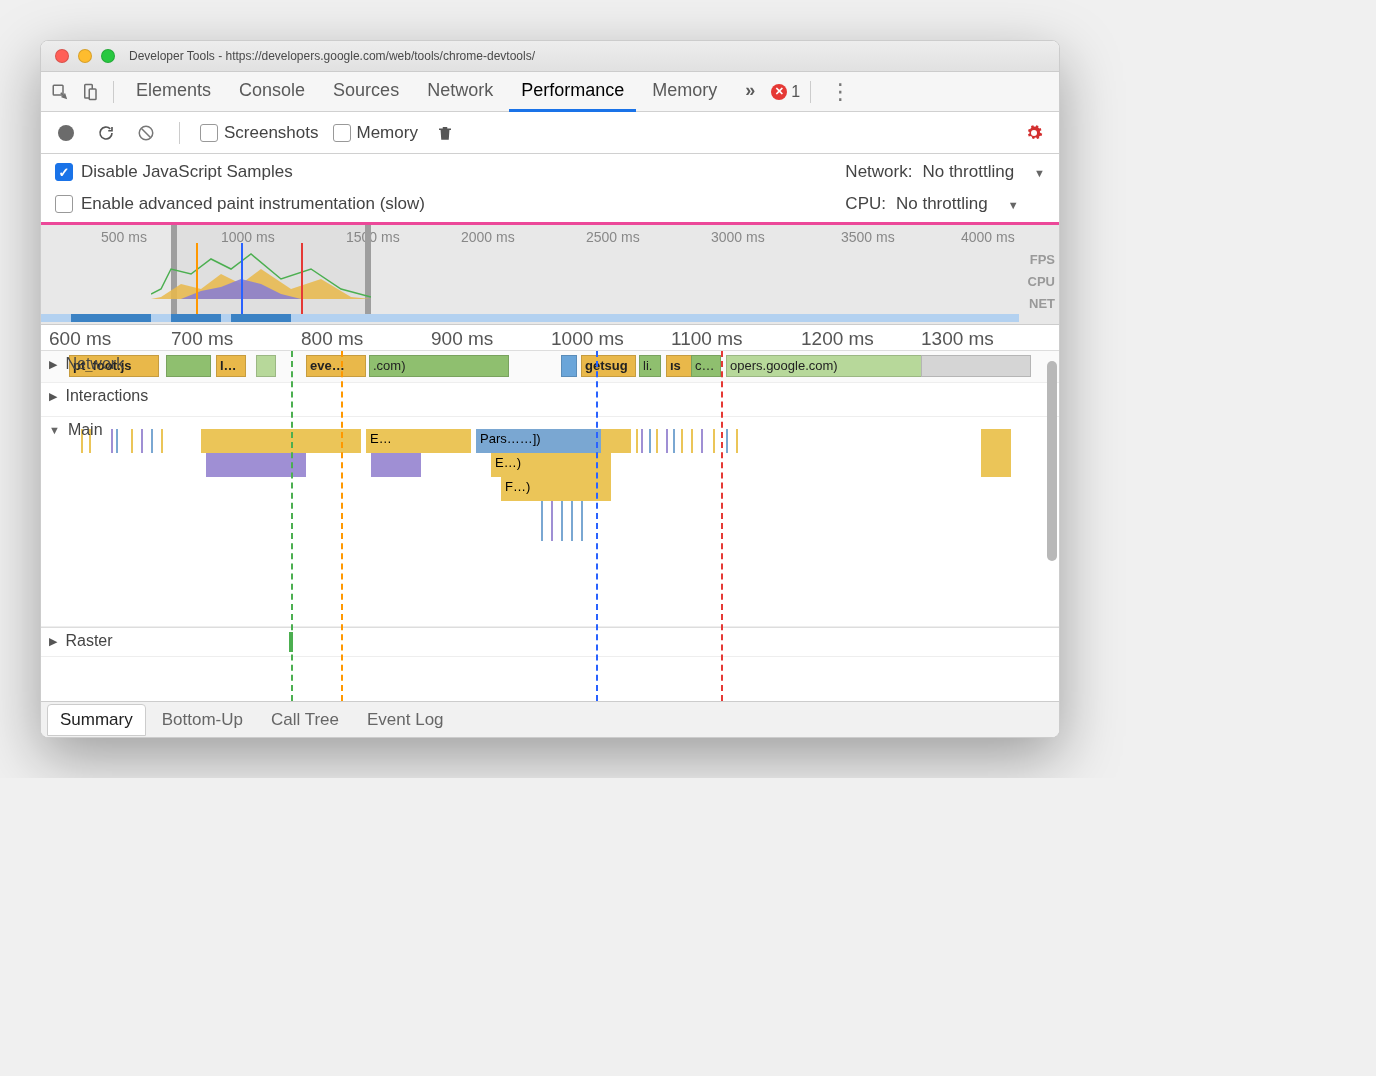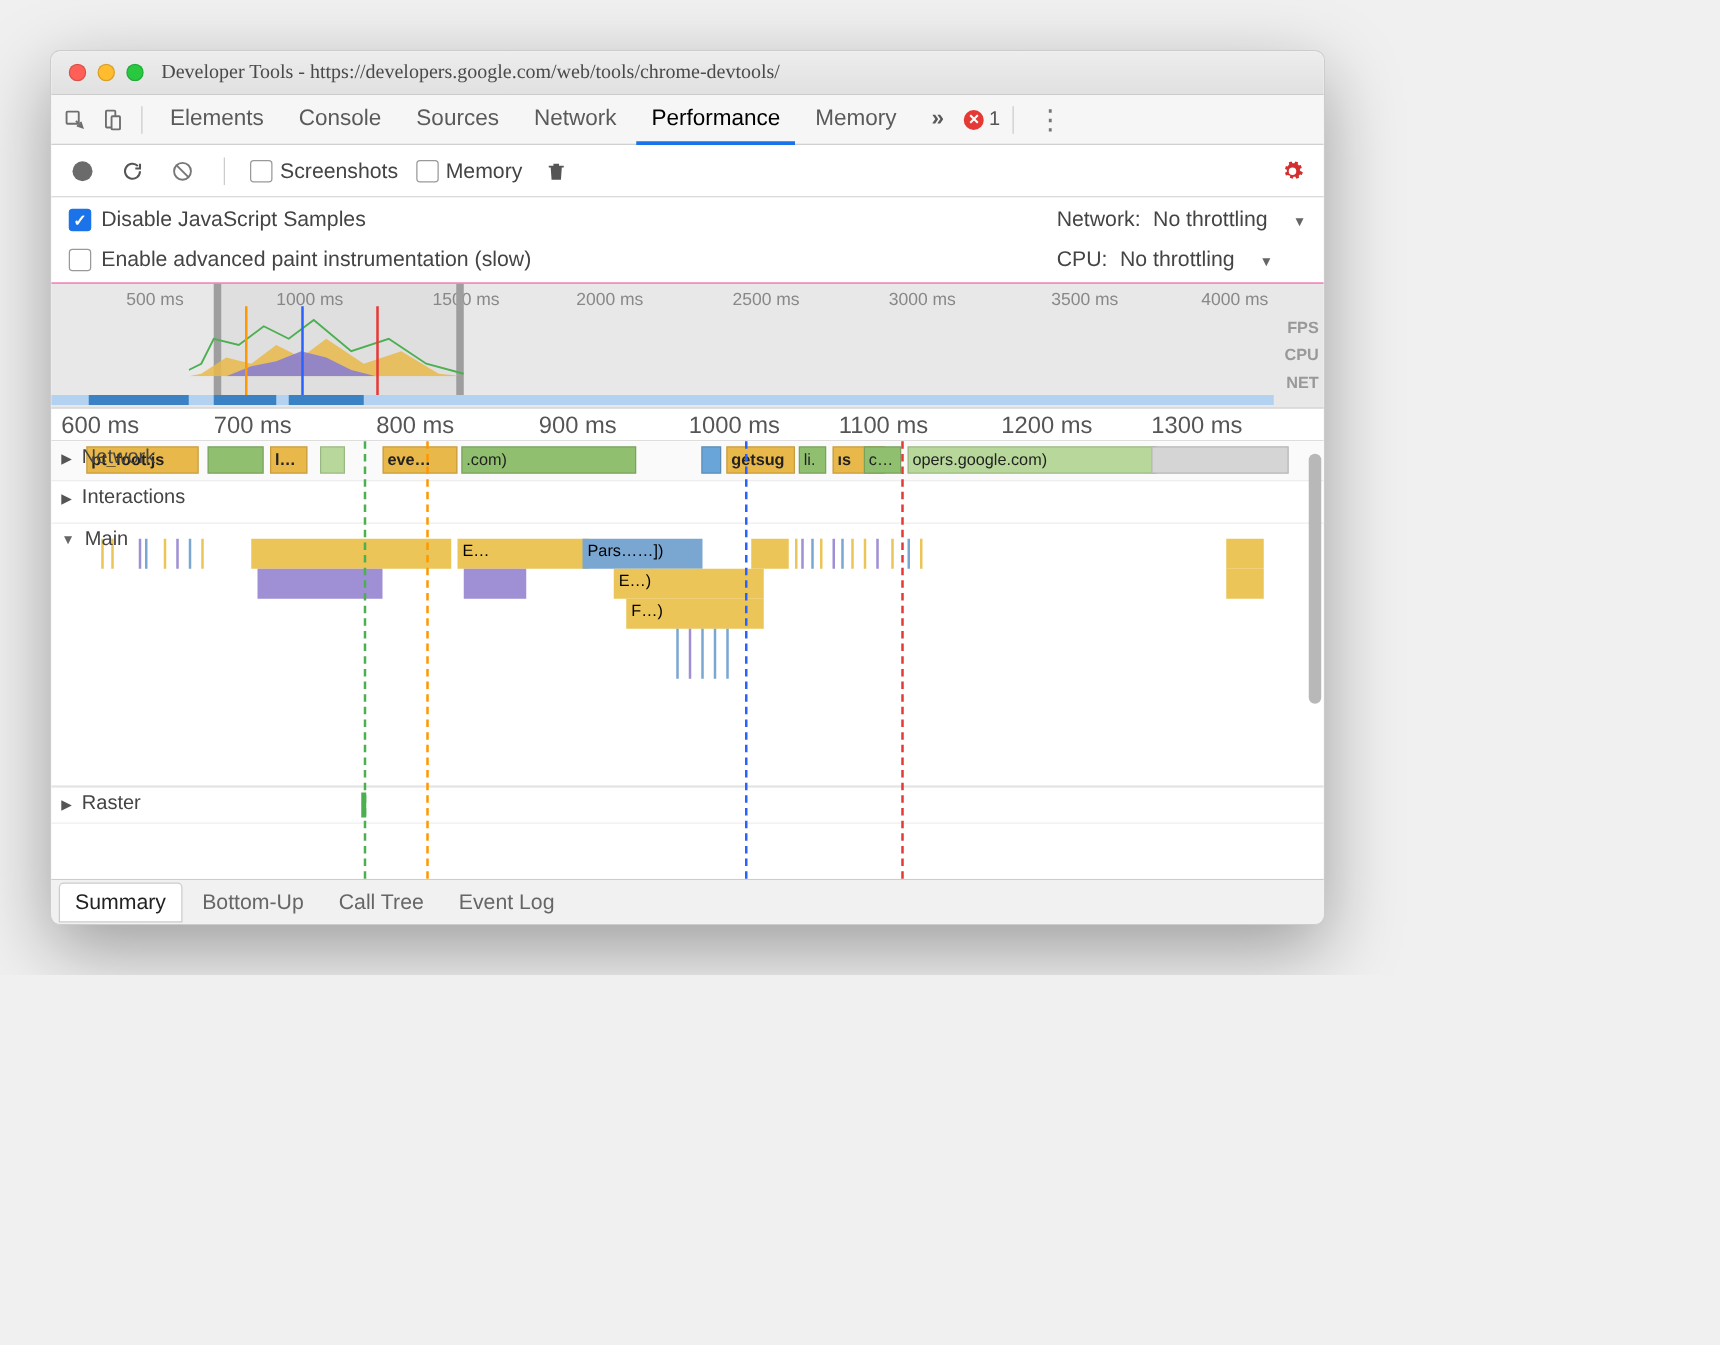"Developer Tools -" .wtitle { font-family: Liberation Serif, serif -> none; font-size: 16px -> 12px }
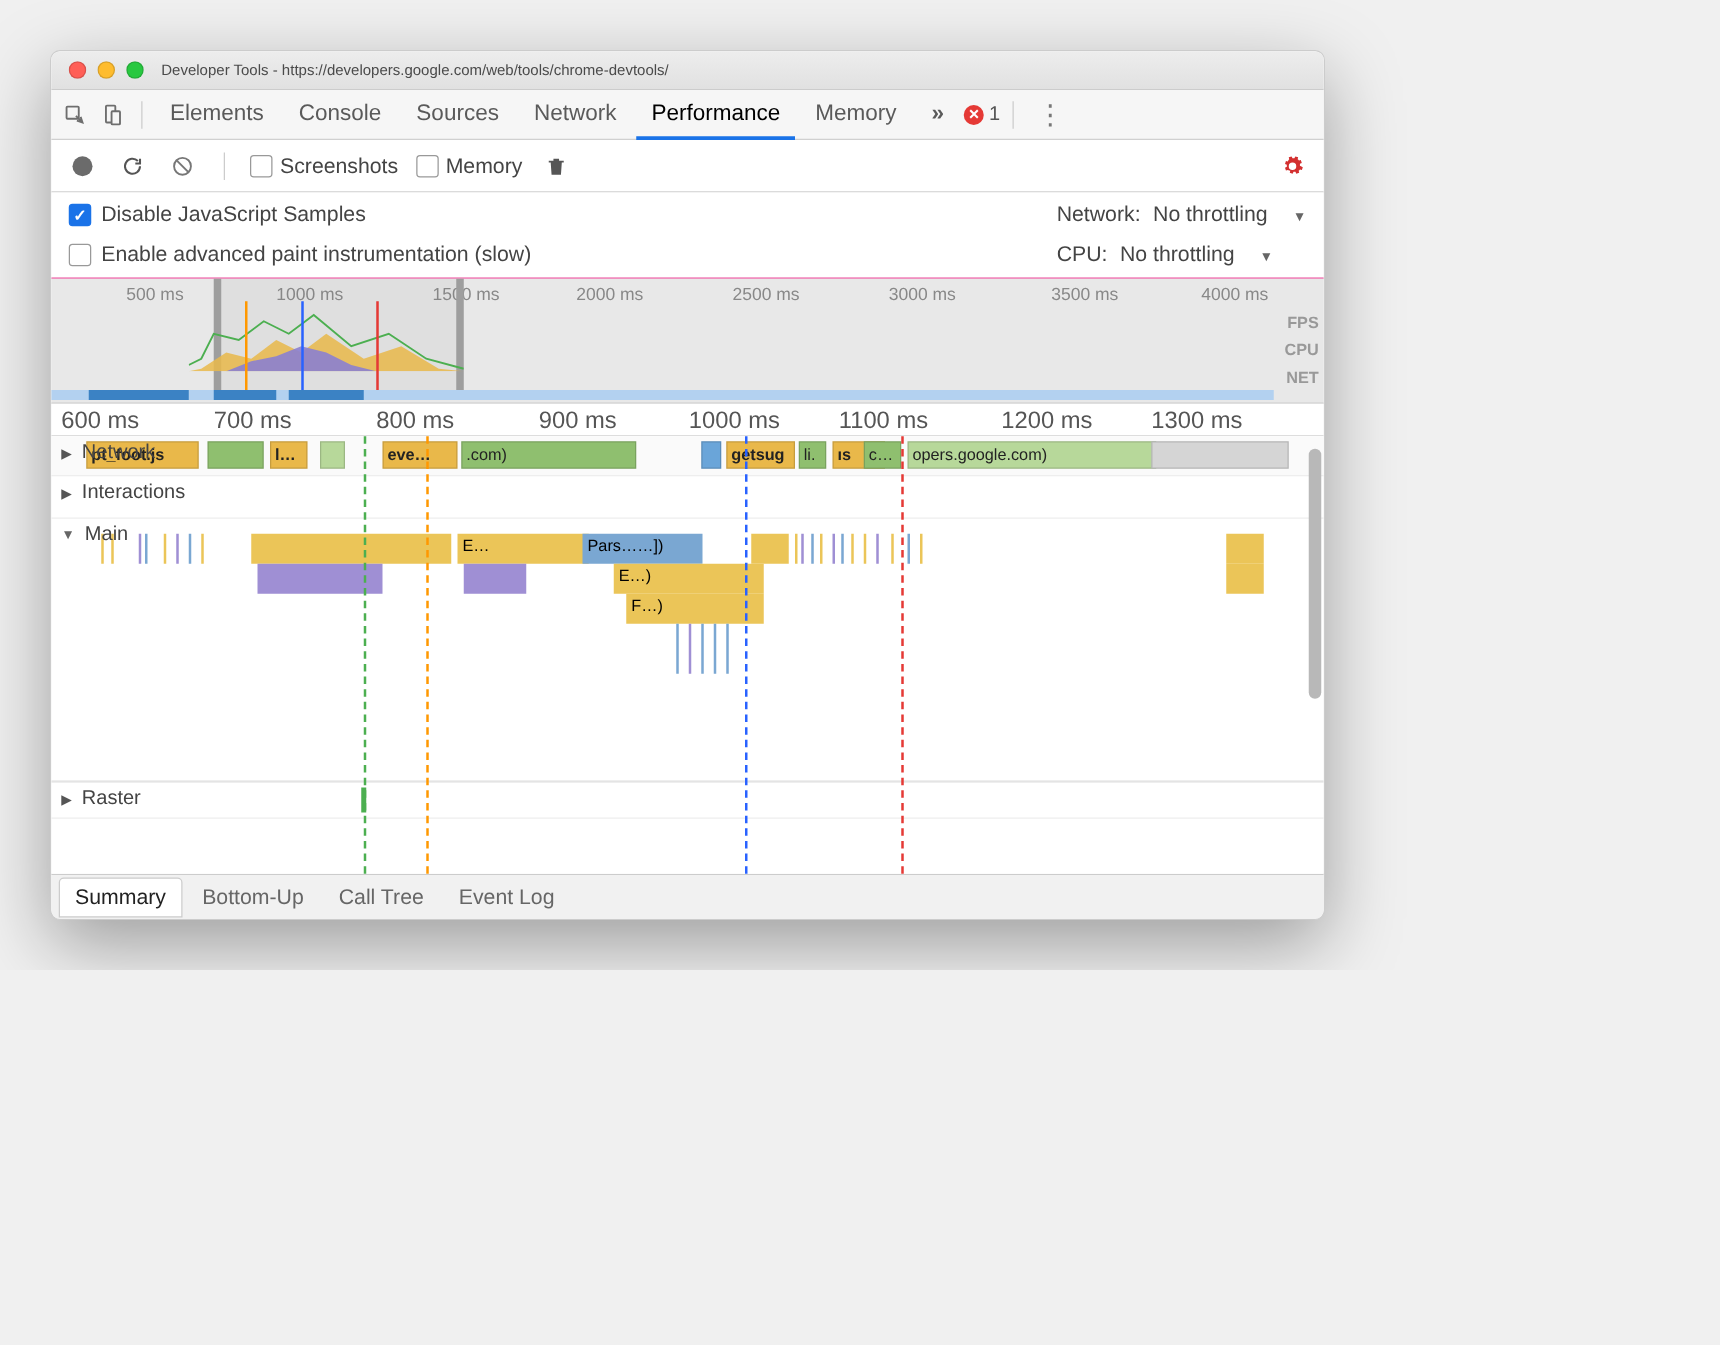"Disable JavaScript Samples" .settings { border-bottom: 1px solid #ec4899 -> 3px solid #ec4899 }
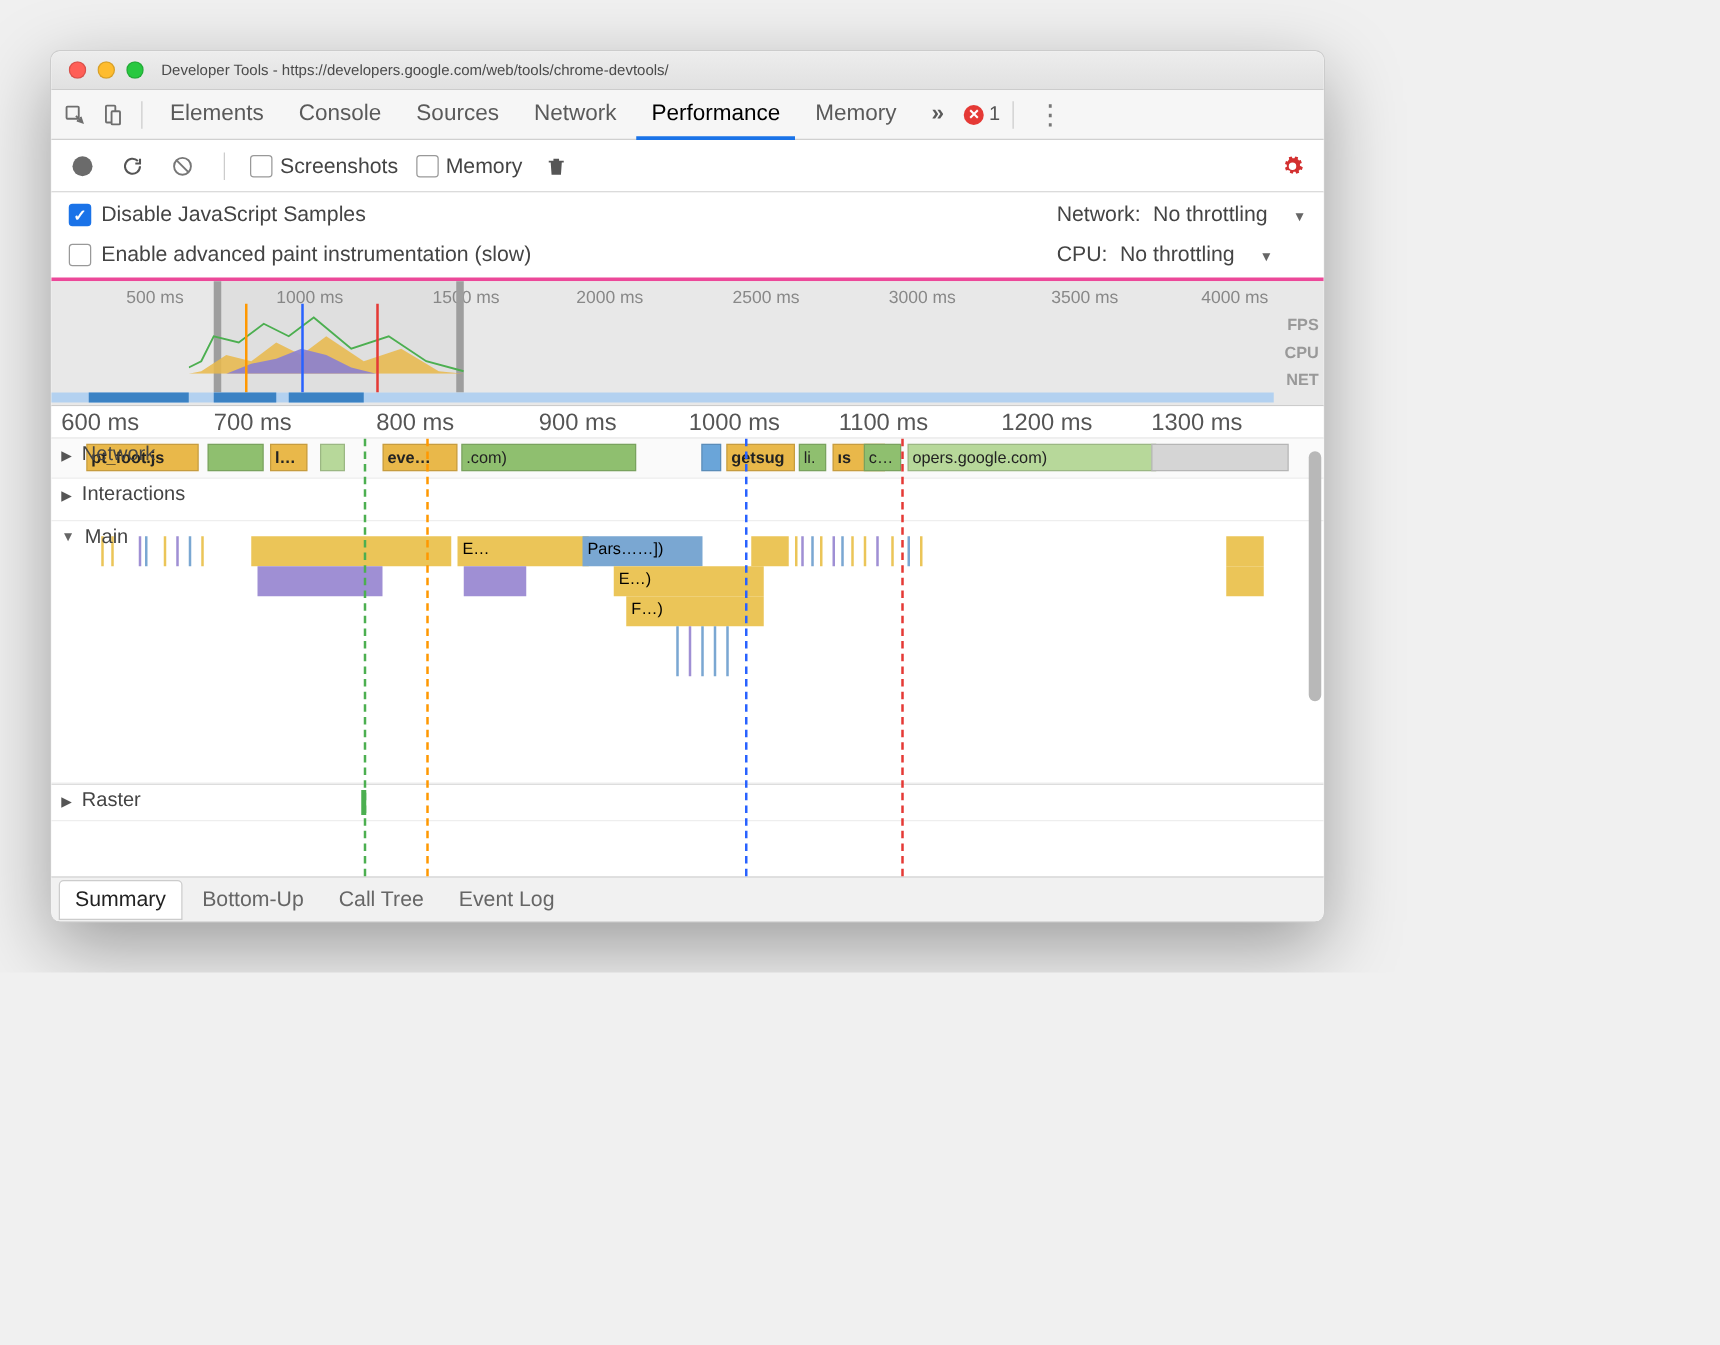"Pars……])" div.flame { left: 425px -> 435px; width: 96px -> 129px }
